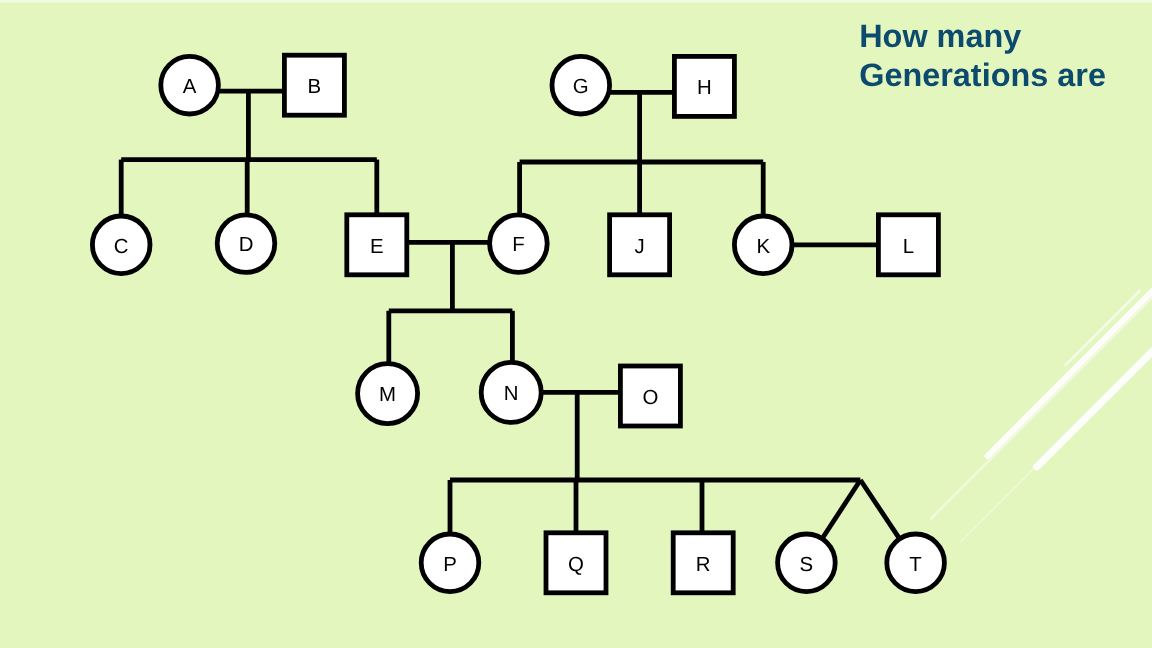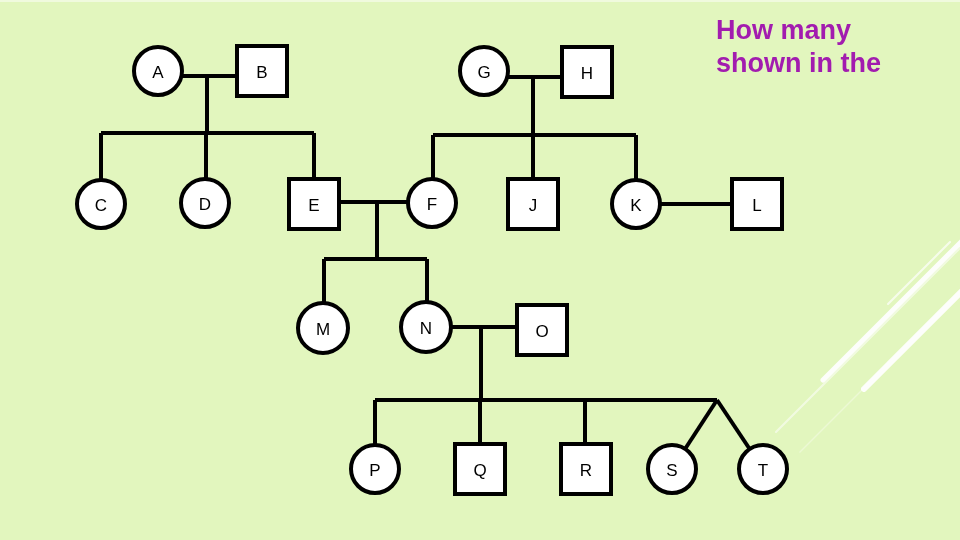"How many" .slide-title { color: #a21caf -> #0c4a6e }
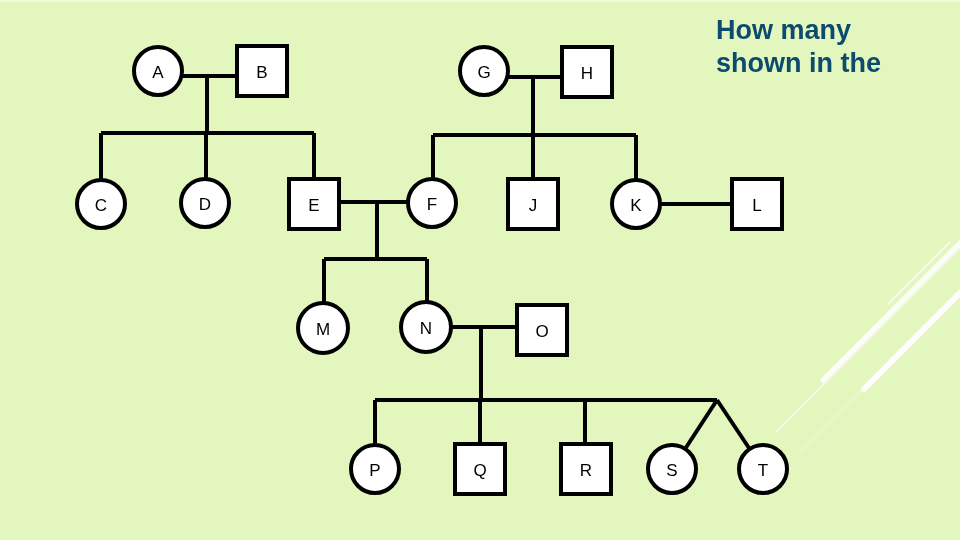"Generations are" div { html: none -> <div>Generations are</div> }
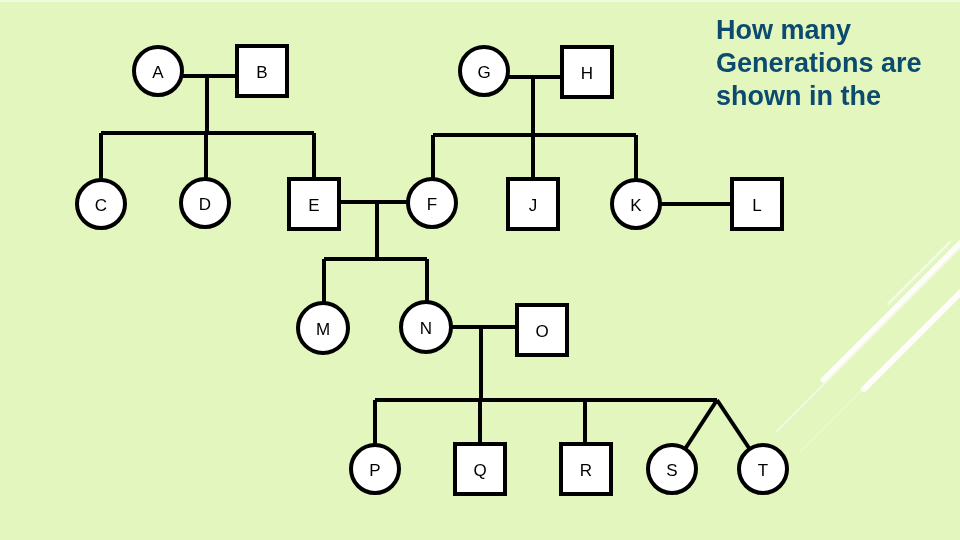"shown in the" div { html: <div>shown in the</div> -> none }
